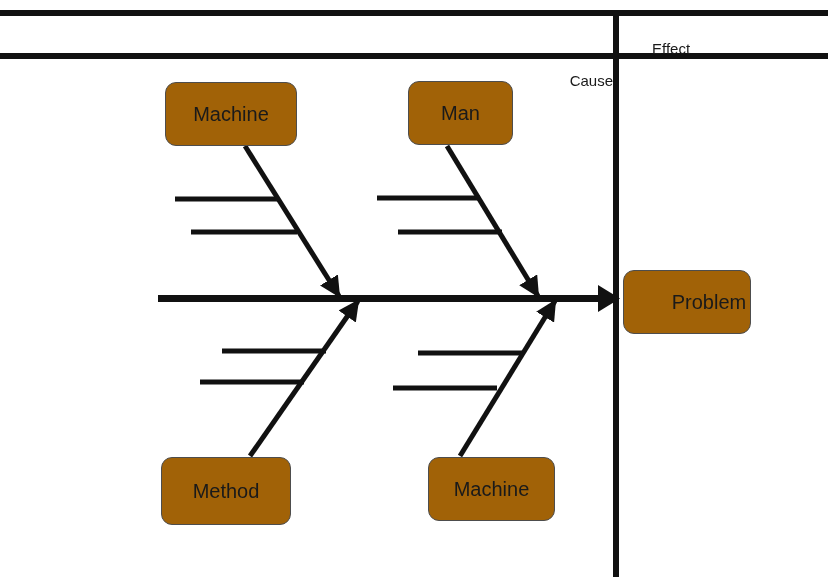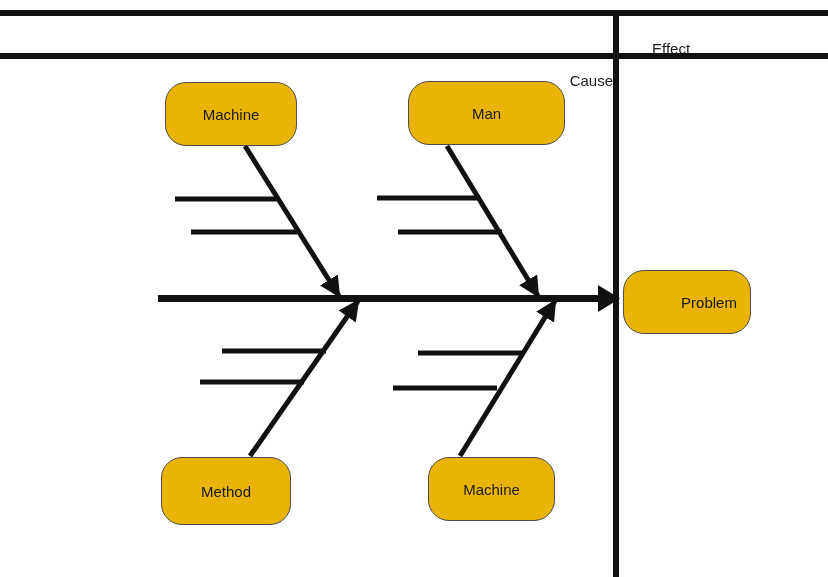"Machine" .node-box { background: #eab308 -> #a16207; border-radius: 21px -> 11px; font-size: 15px -> 20px }
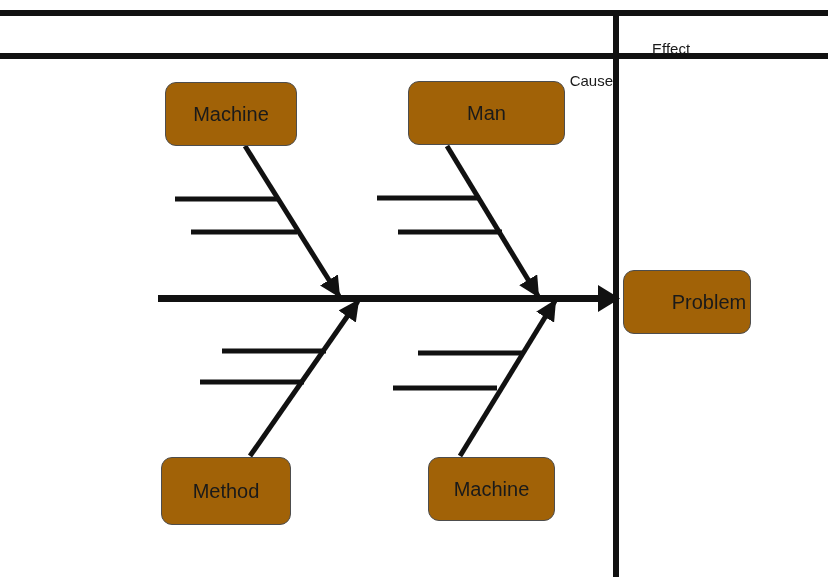"Man" #box-man { width: 157px -> 105px }
